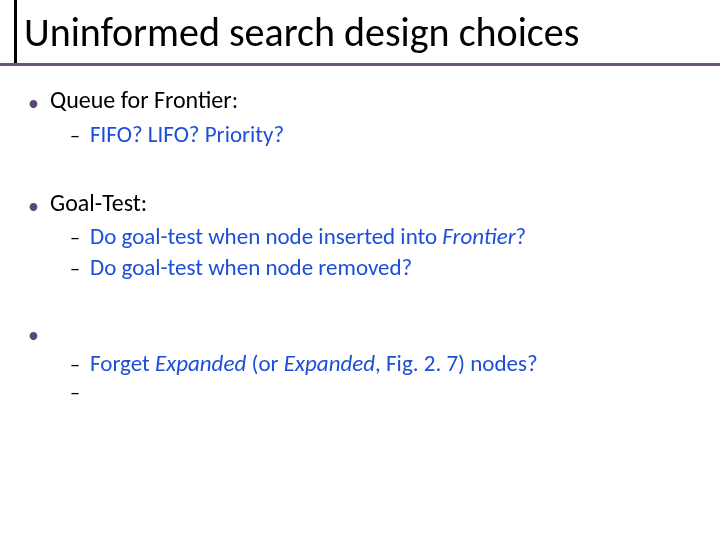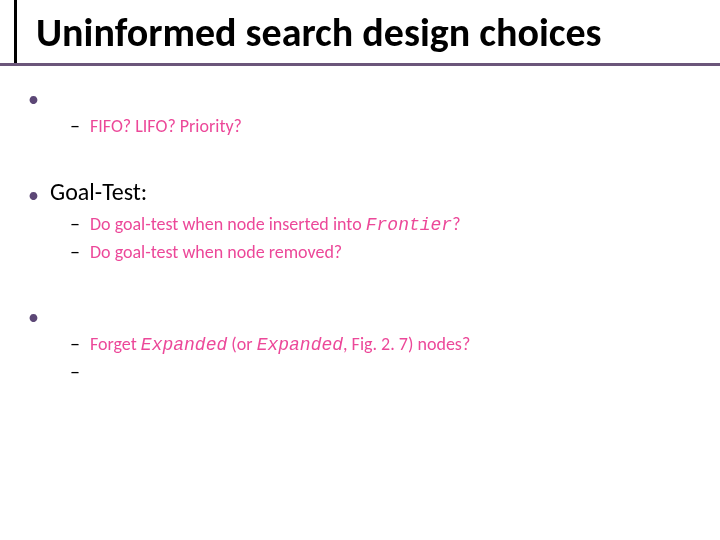"Uninformed search design choices" .title { font-weight: 700 -> 400; left: 36px -> 24px }
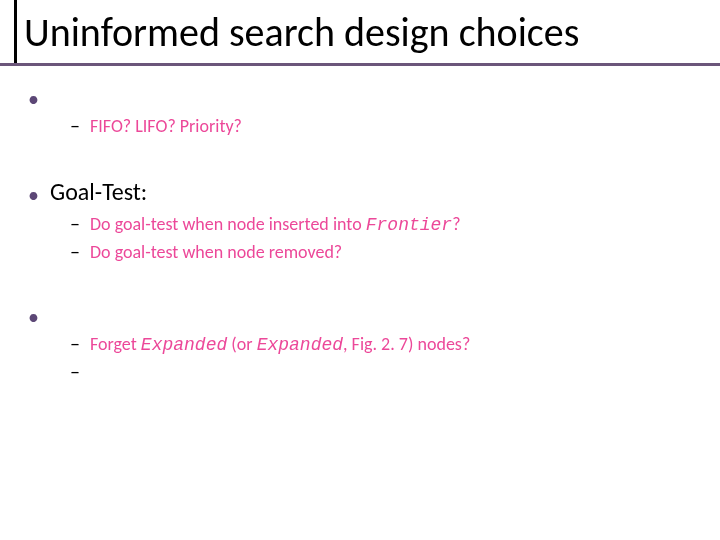"Queue for Frontier:" span.l1-text { html: none -> <span>Queue for Frontier:</span> }
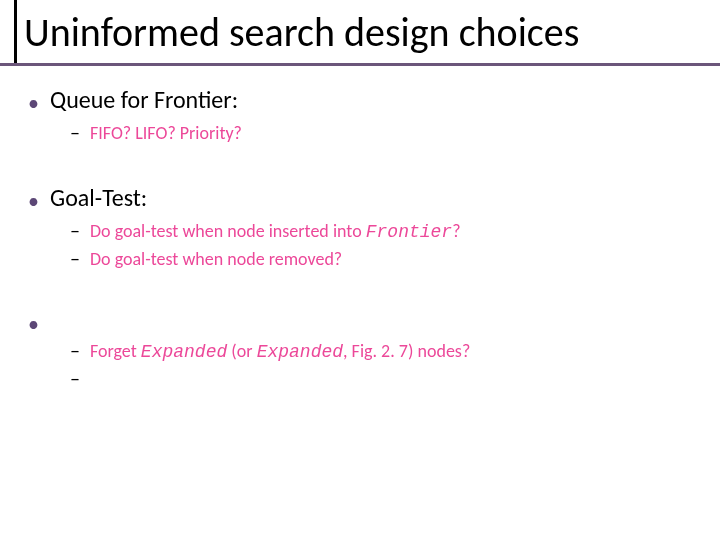"FIFO? LIFO? Priority?" .l2-text { color: #ec4899 -> #1d4ed8; font-size: 18px -> 23px }
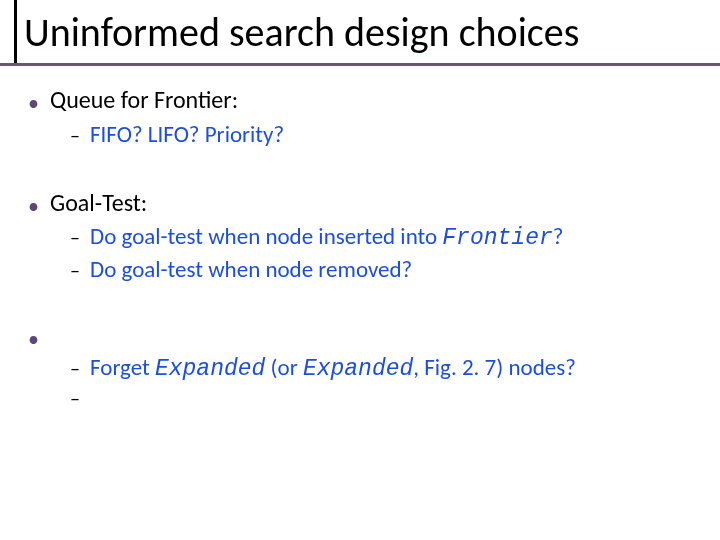"Frontier" .italic { font-family: Liberation Mono, monospace -> none }
